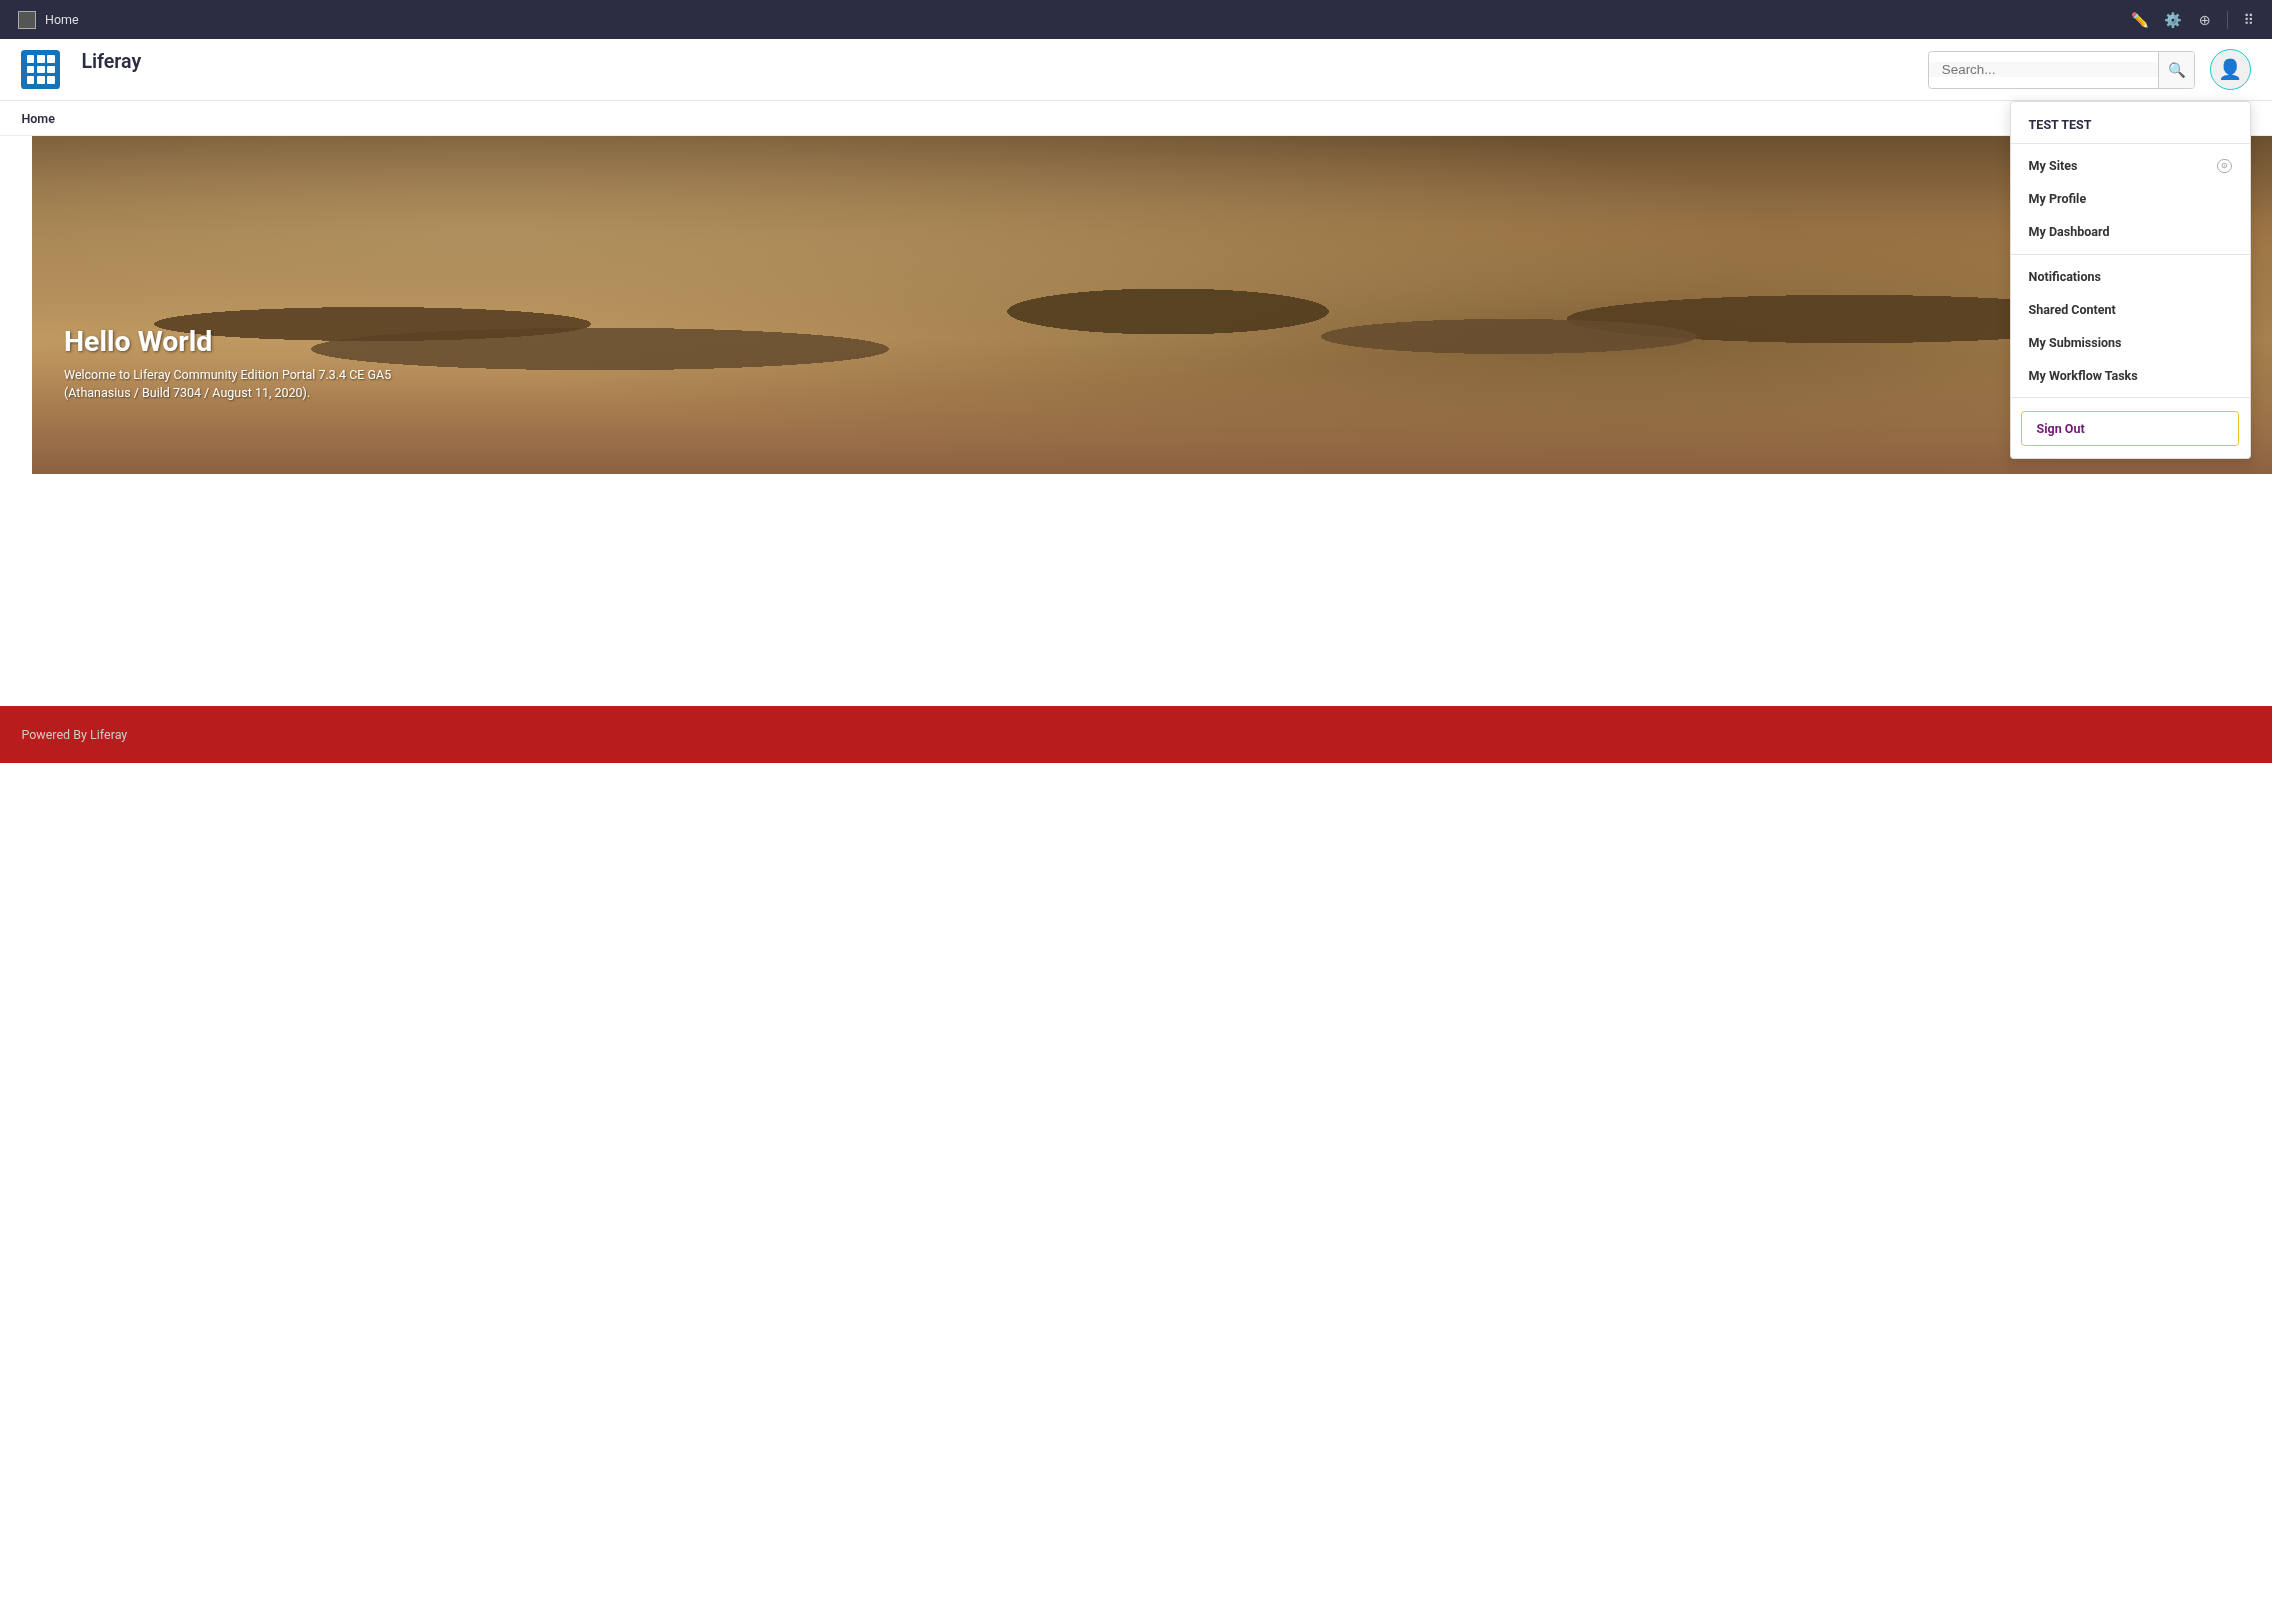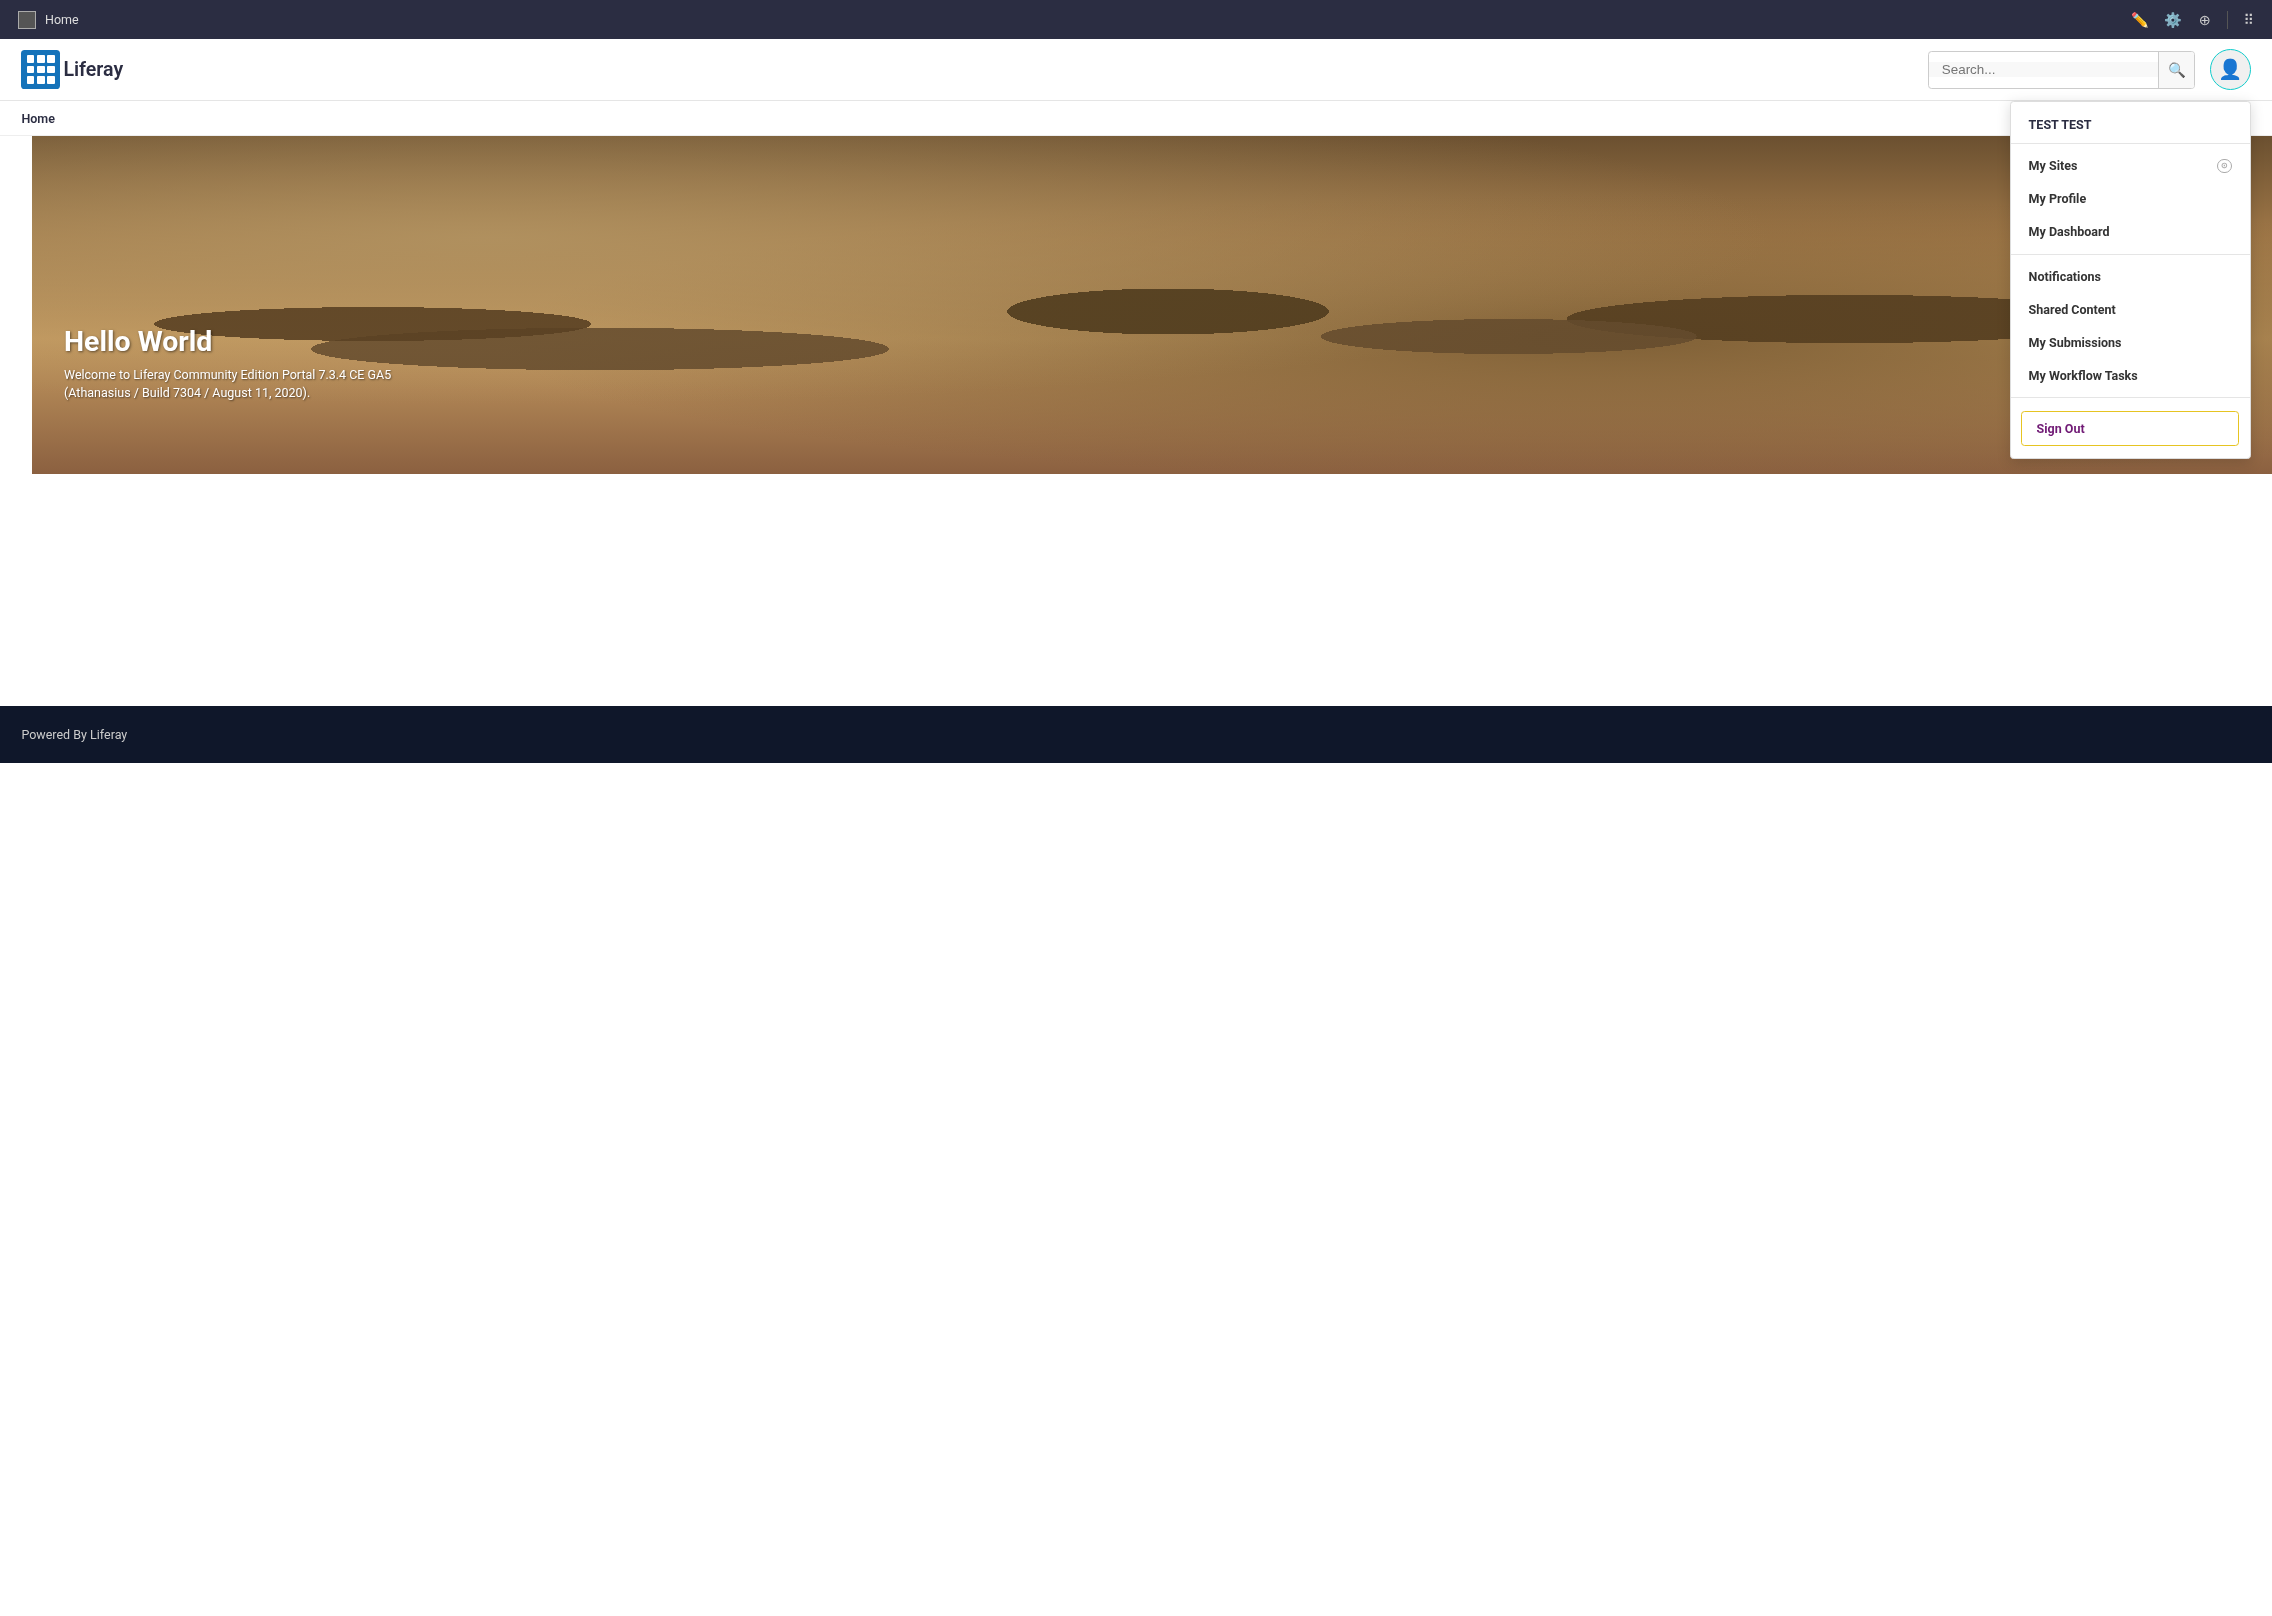"Liferay" .navbar-brand { align-items: center -> none; gap: 3px -> 21px }
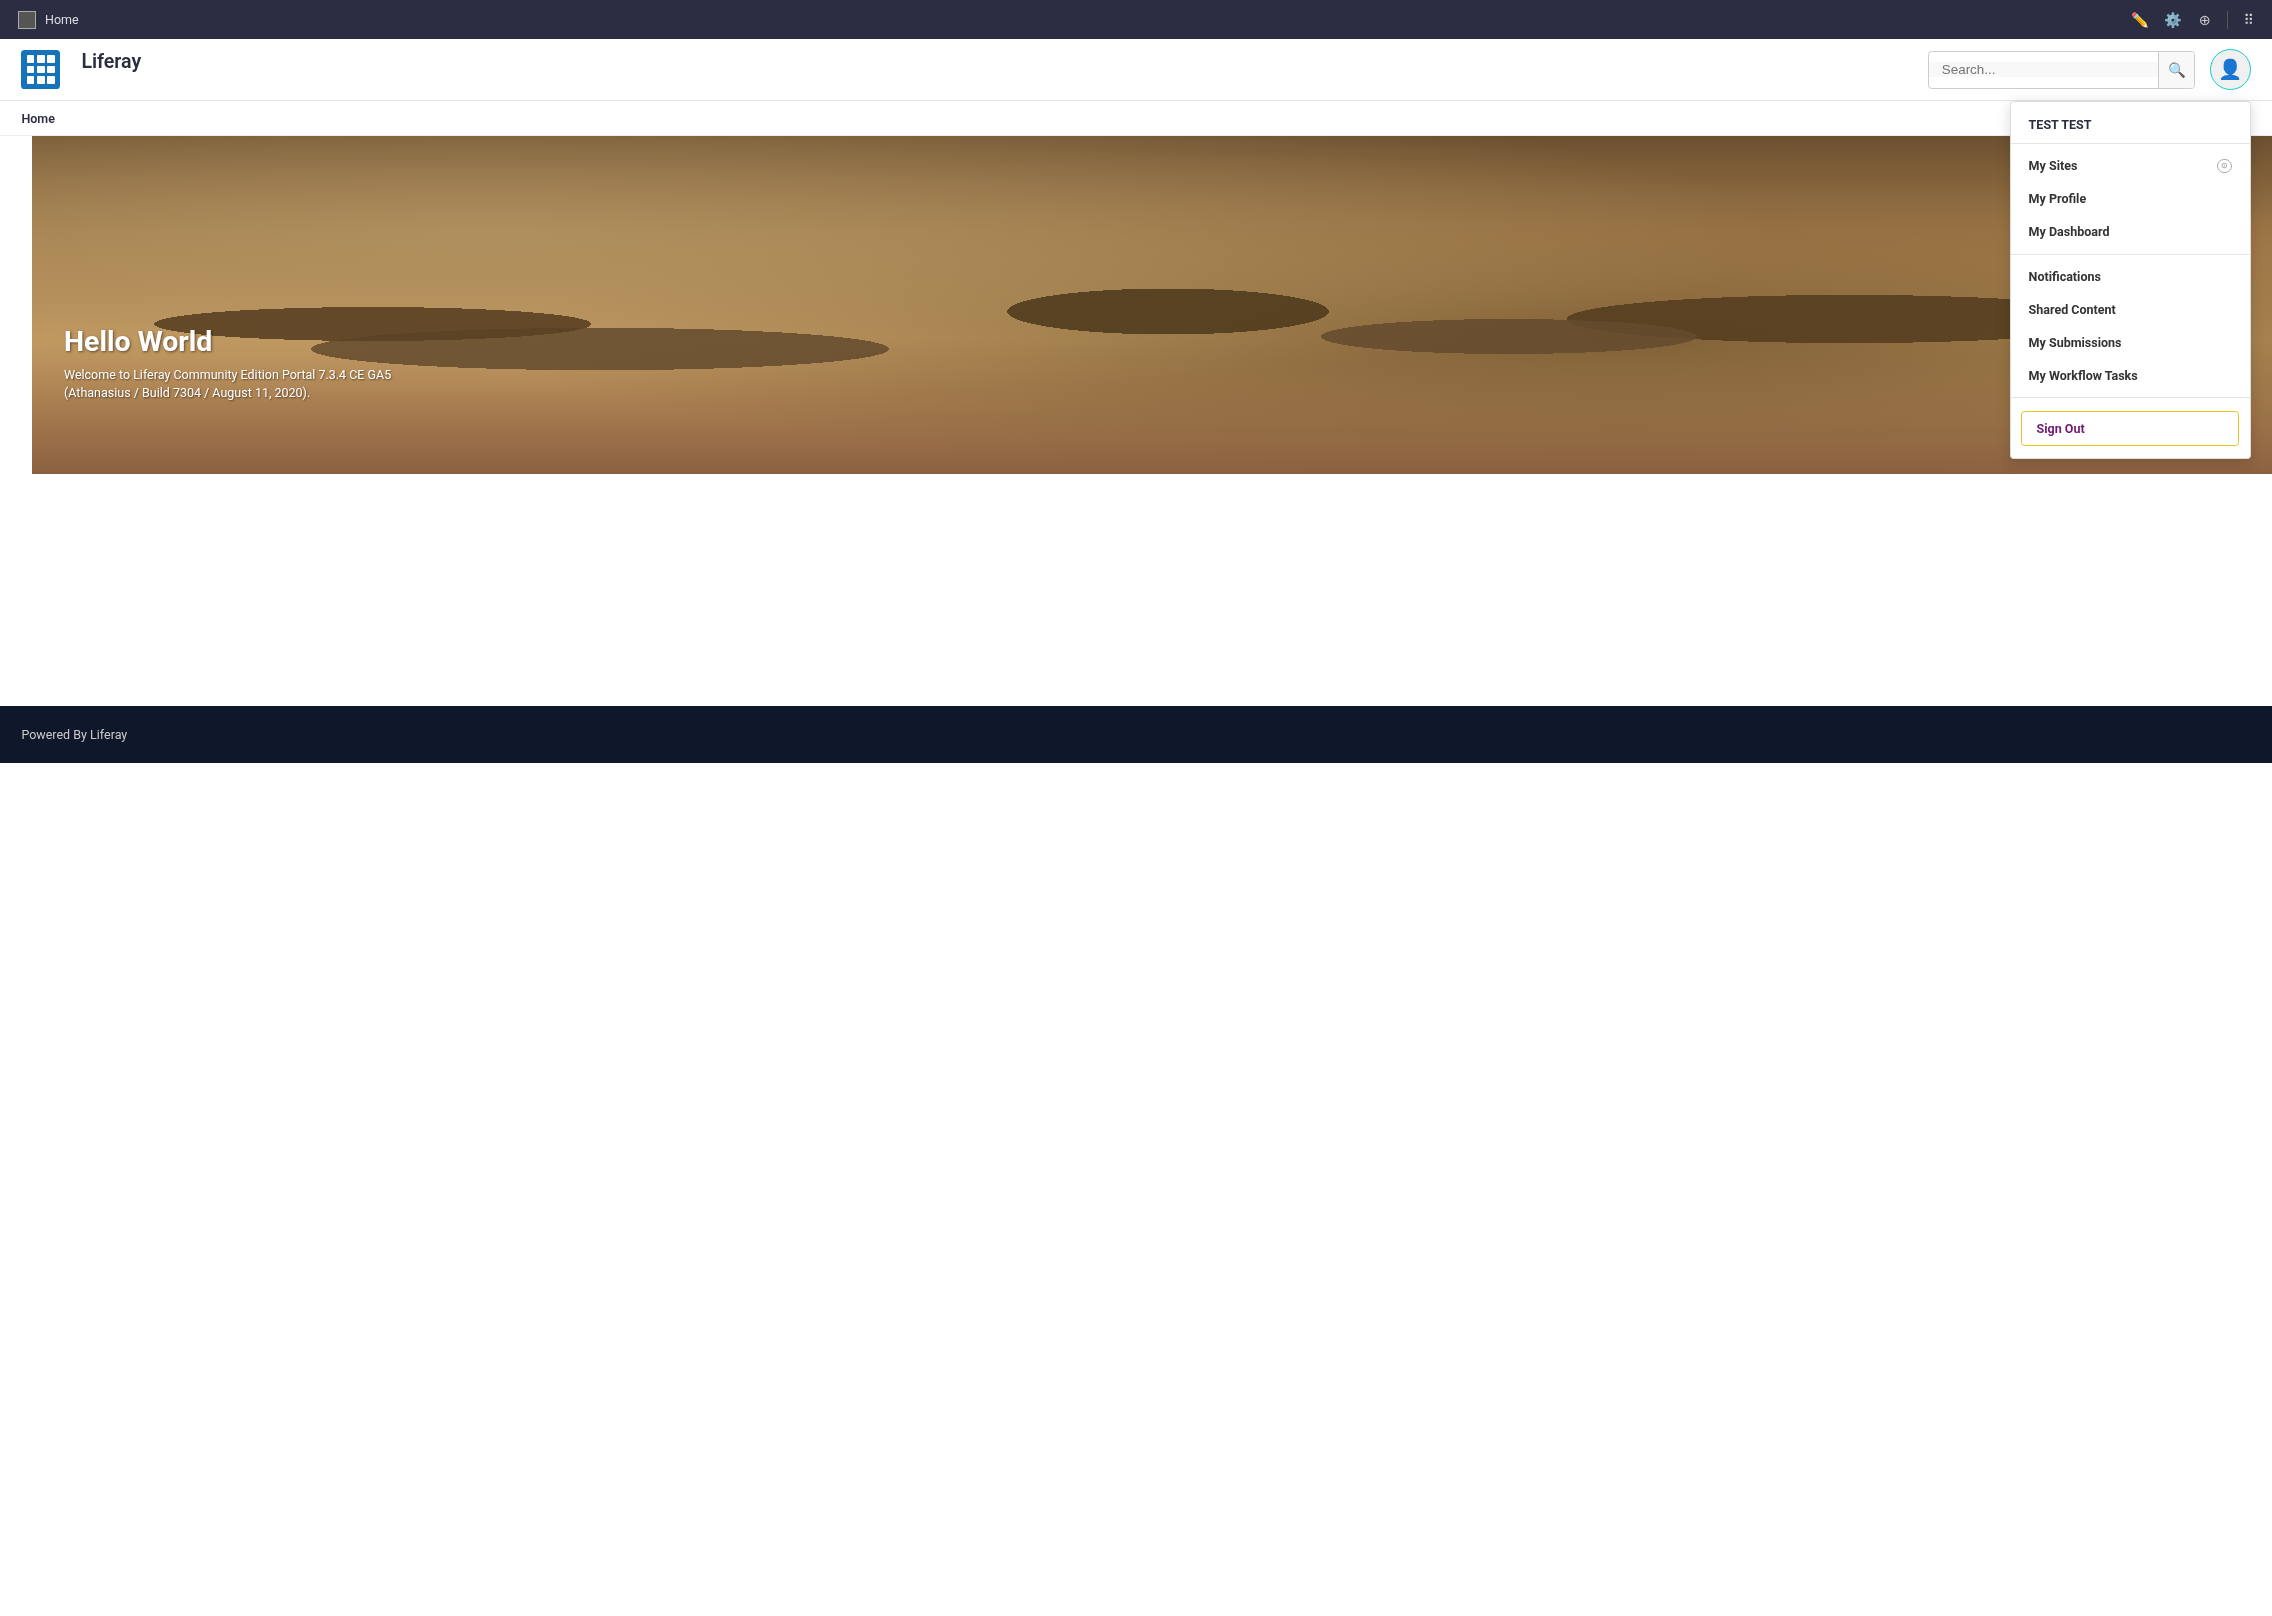"Powered By Liferay" .footer { background: #0f172a -> #b91c1c }
